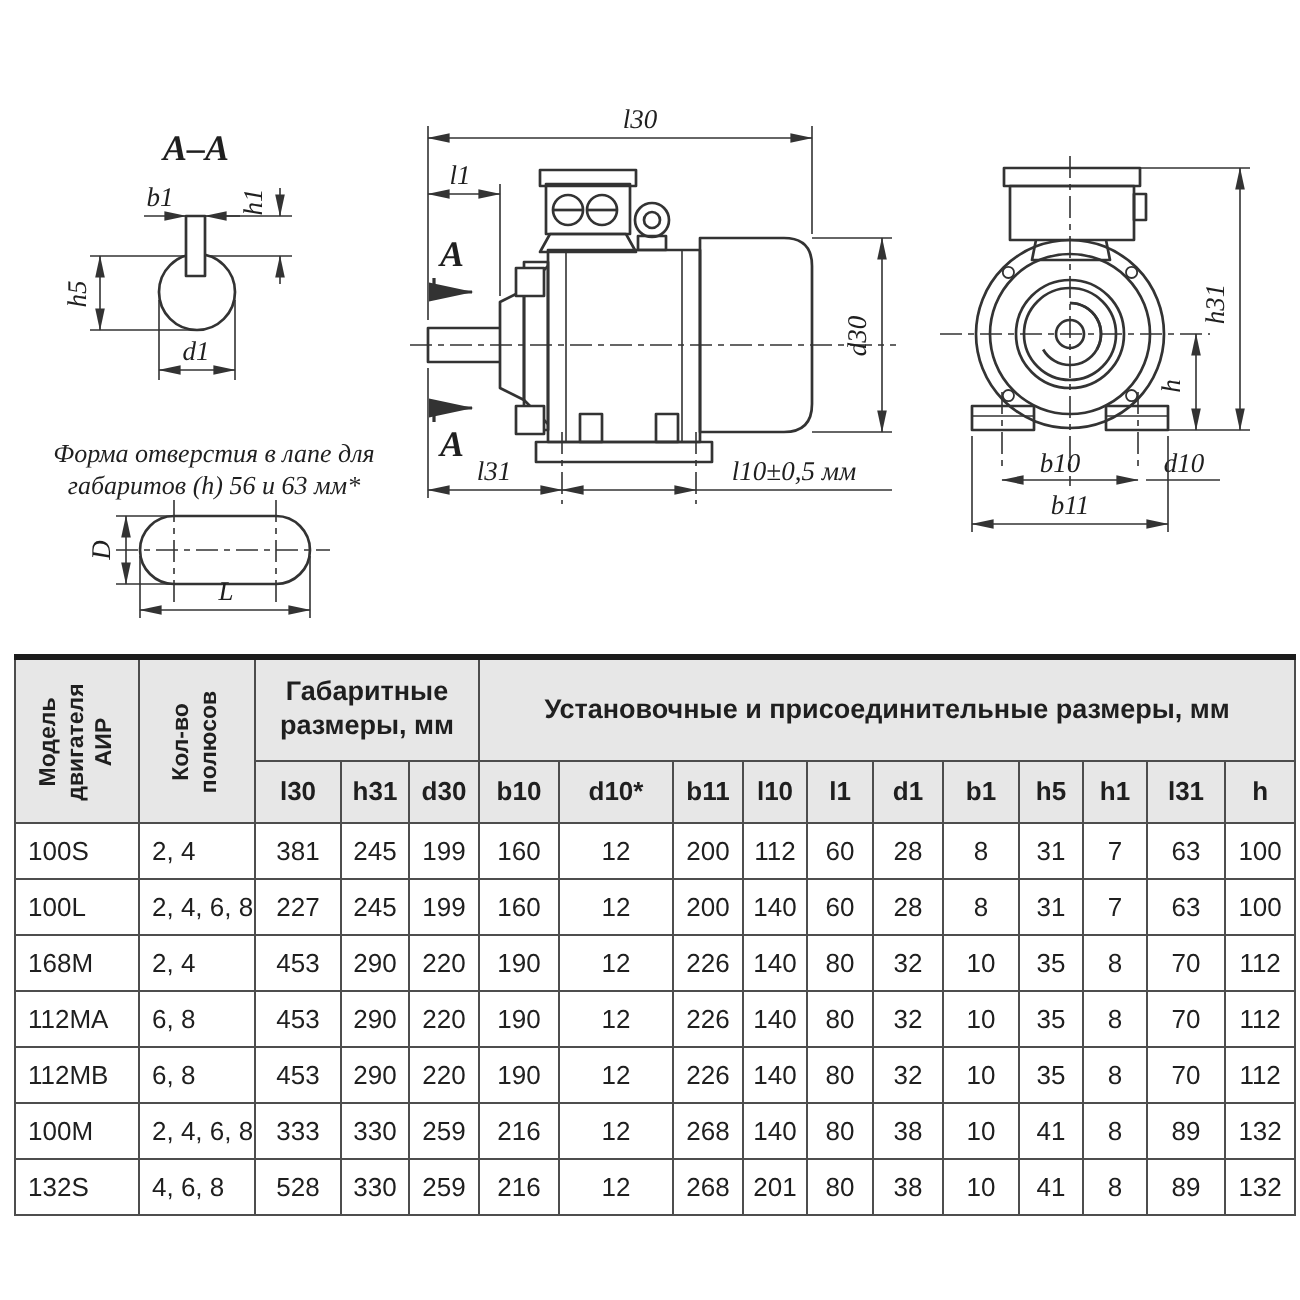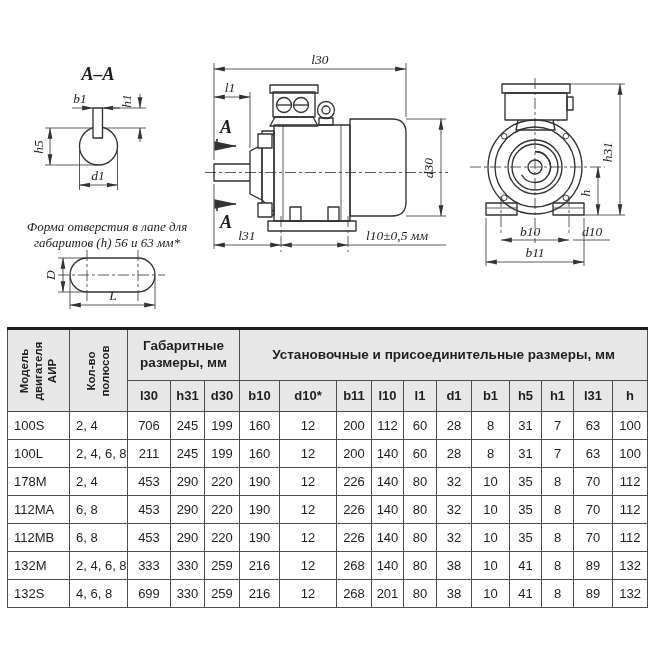"706" td { text: 706 -> 381 }
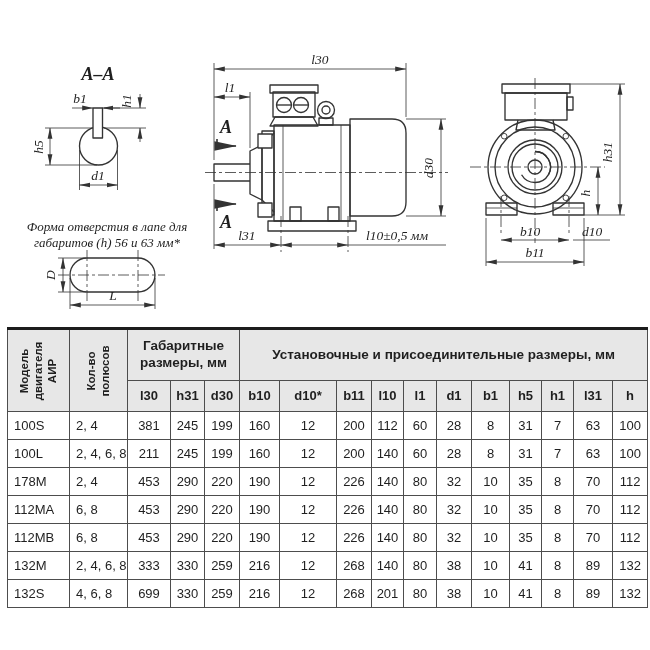"211" td { text: 211 -> 227 }
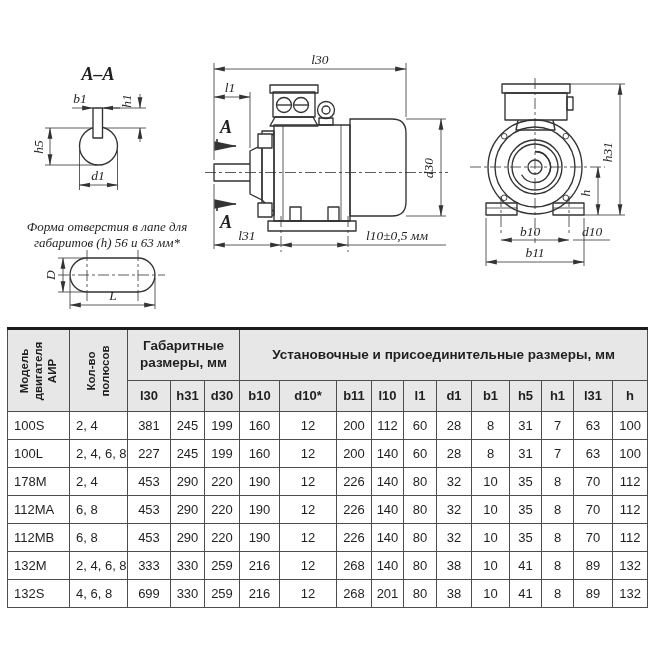"178M" td.cell-model { text: 178M -> 168M }
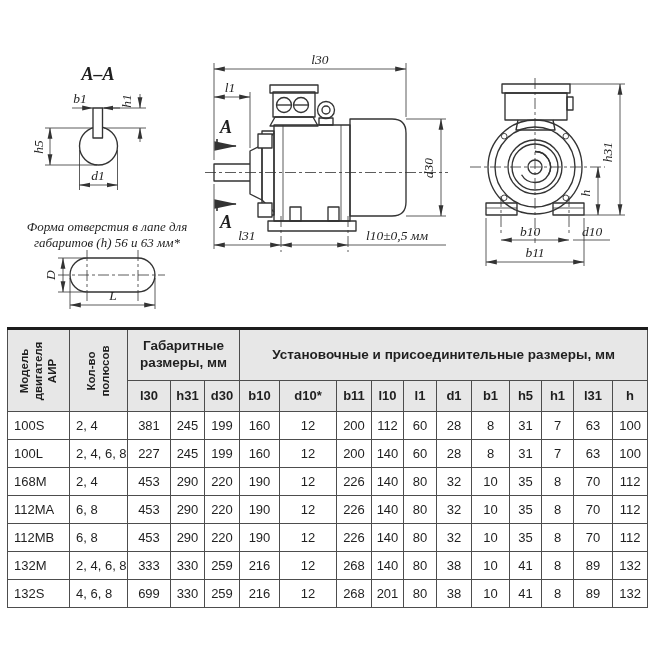"132M" td.cell-model { text: 132M -> 100M }
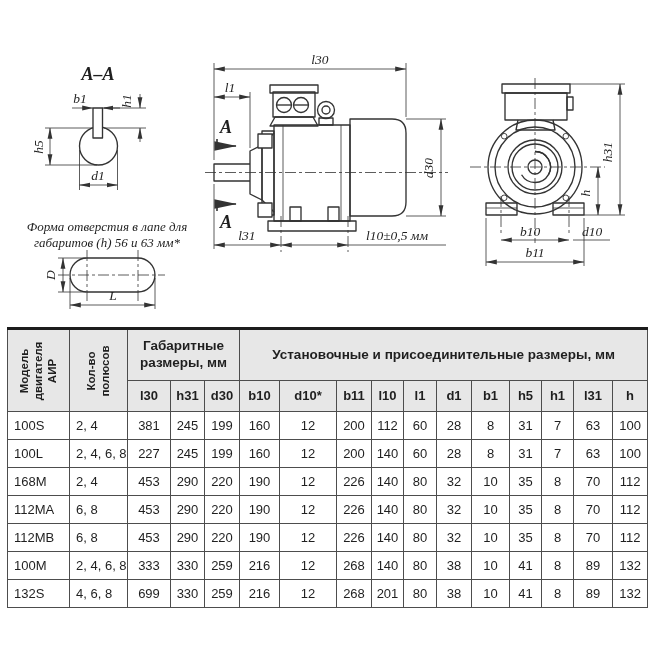"699" td { text: 699 -> 528 }
